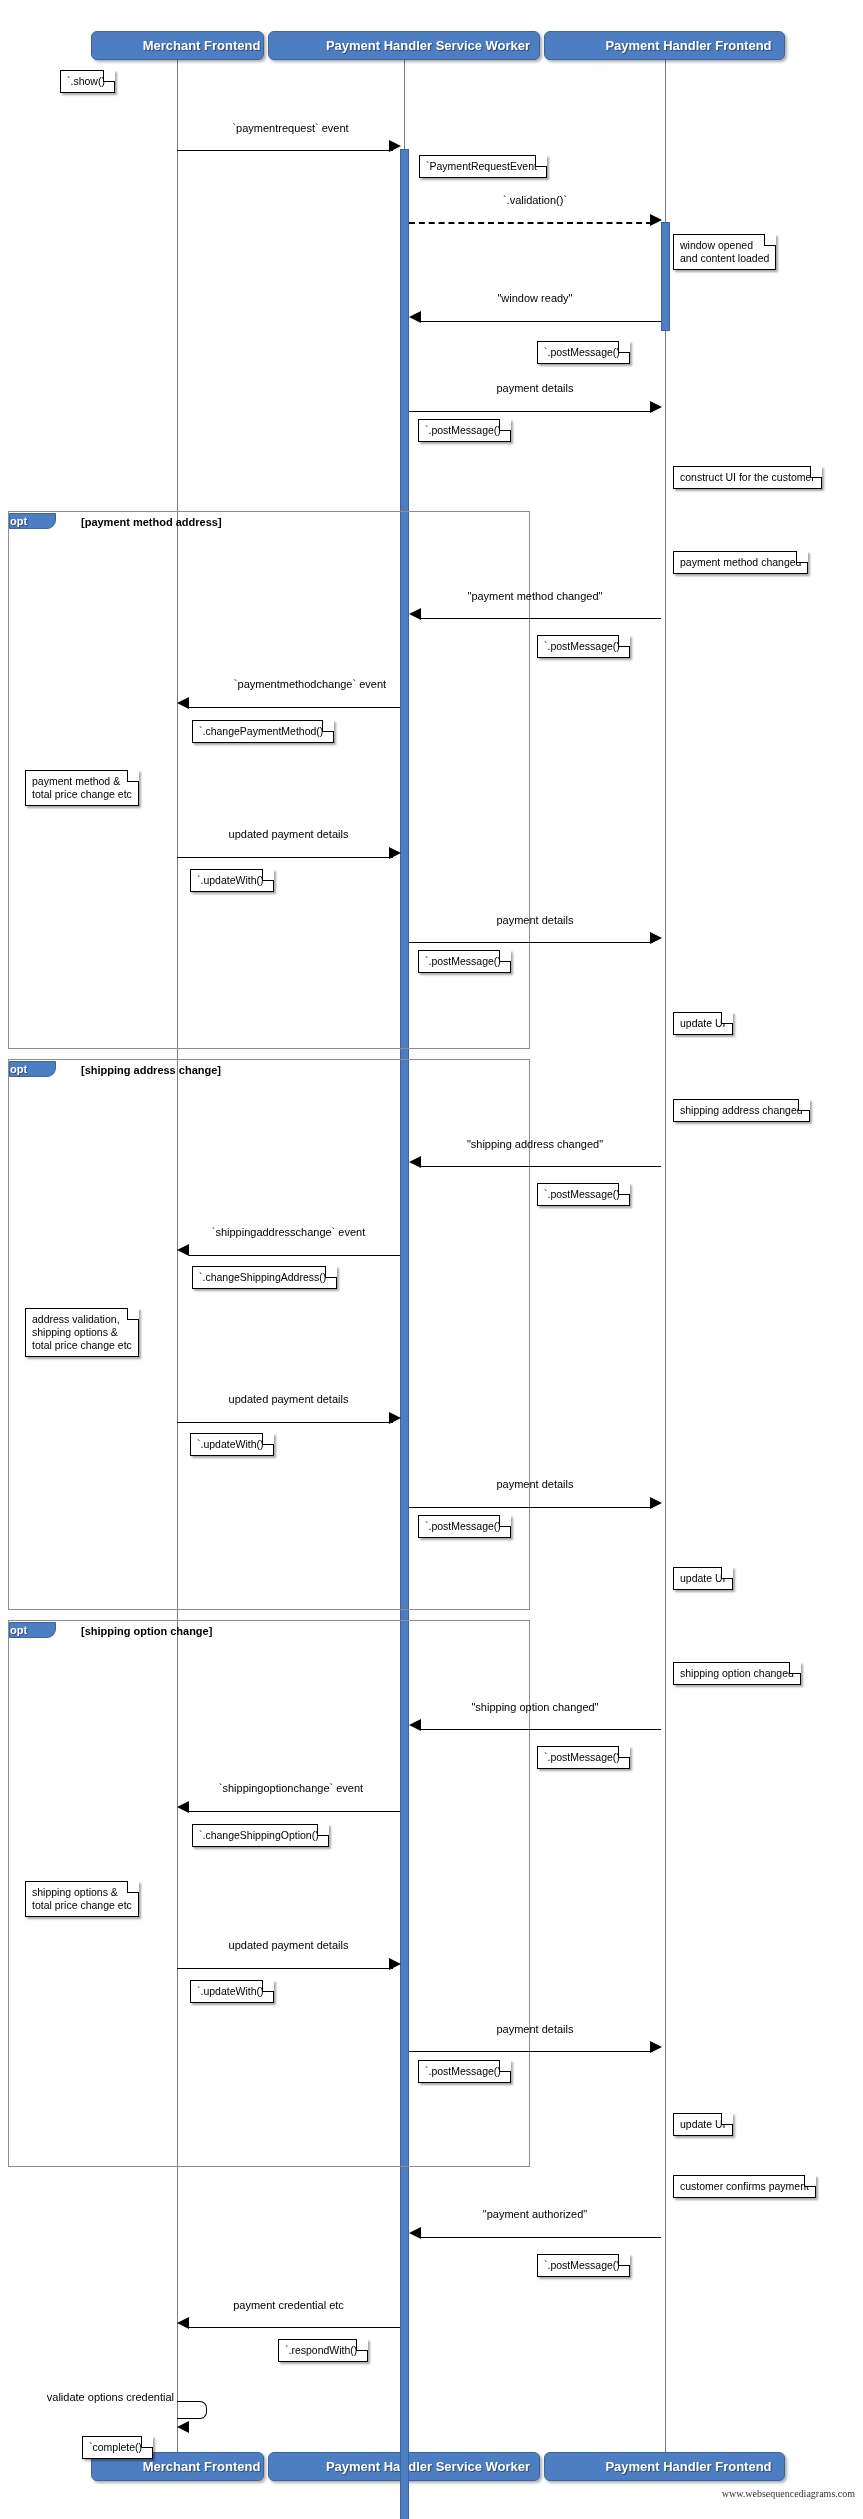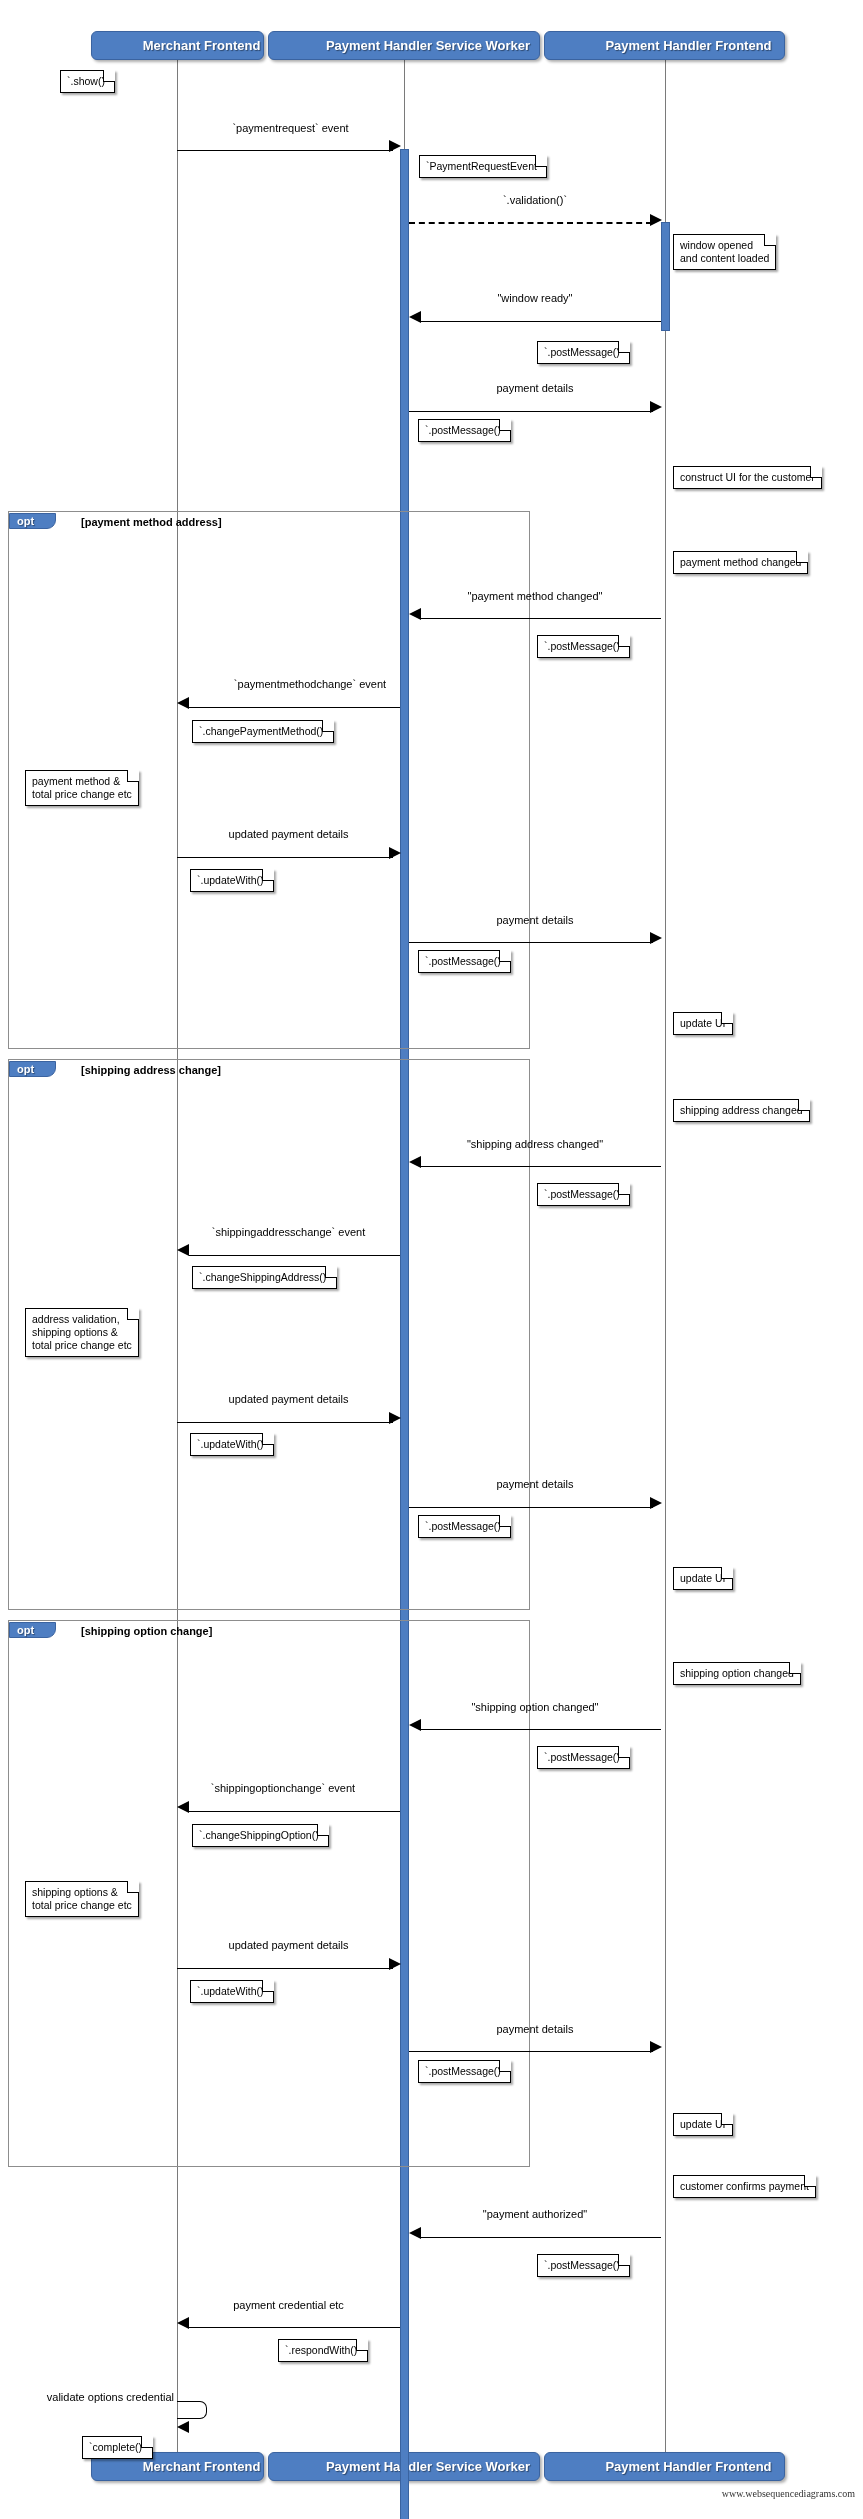"opt" .fraglabelbox { padding-left: 7px -> none }
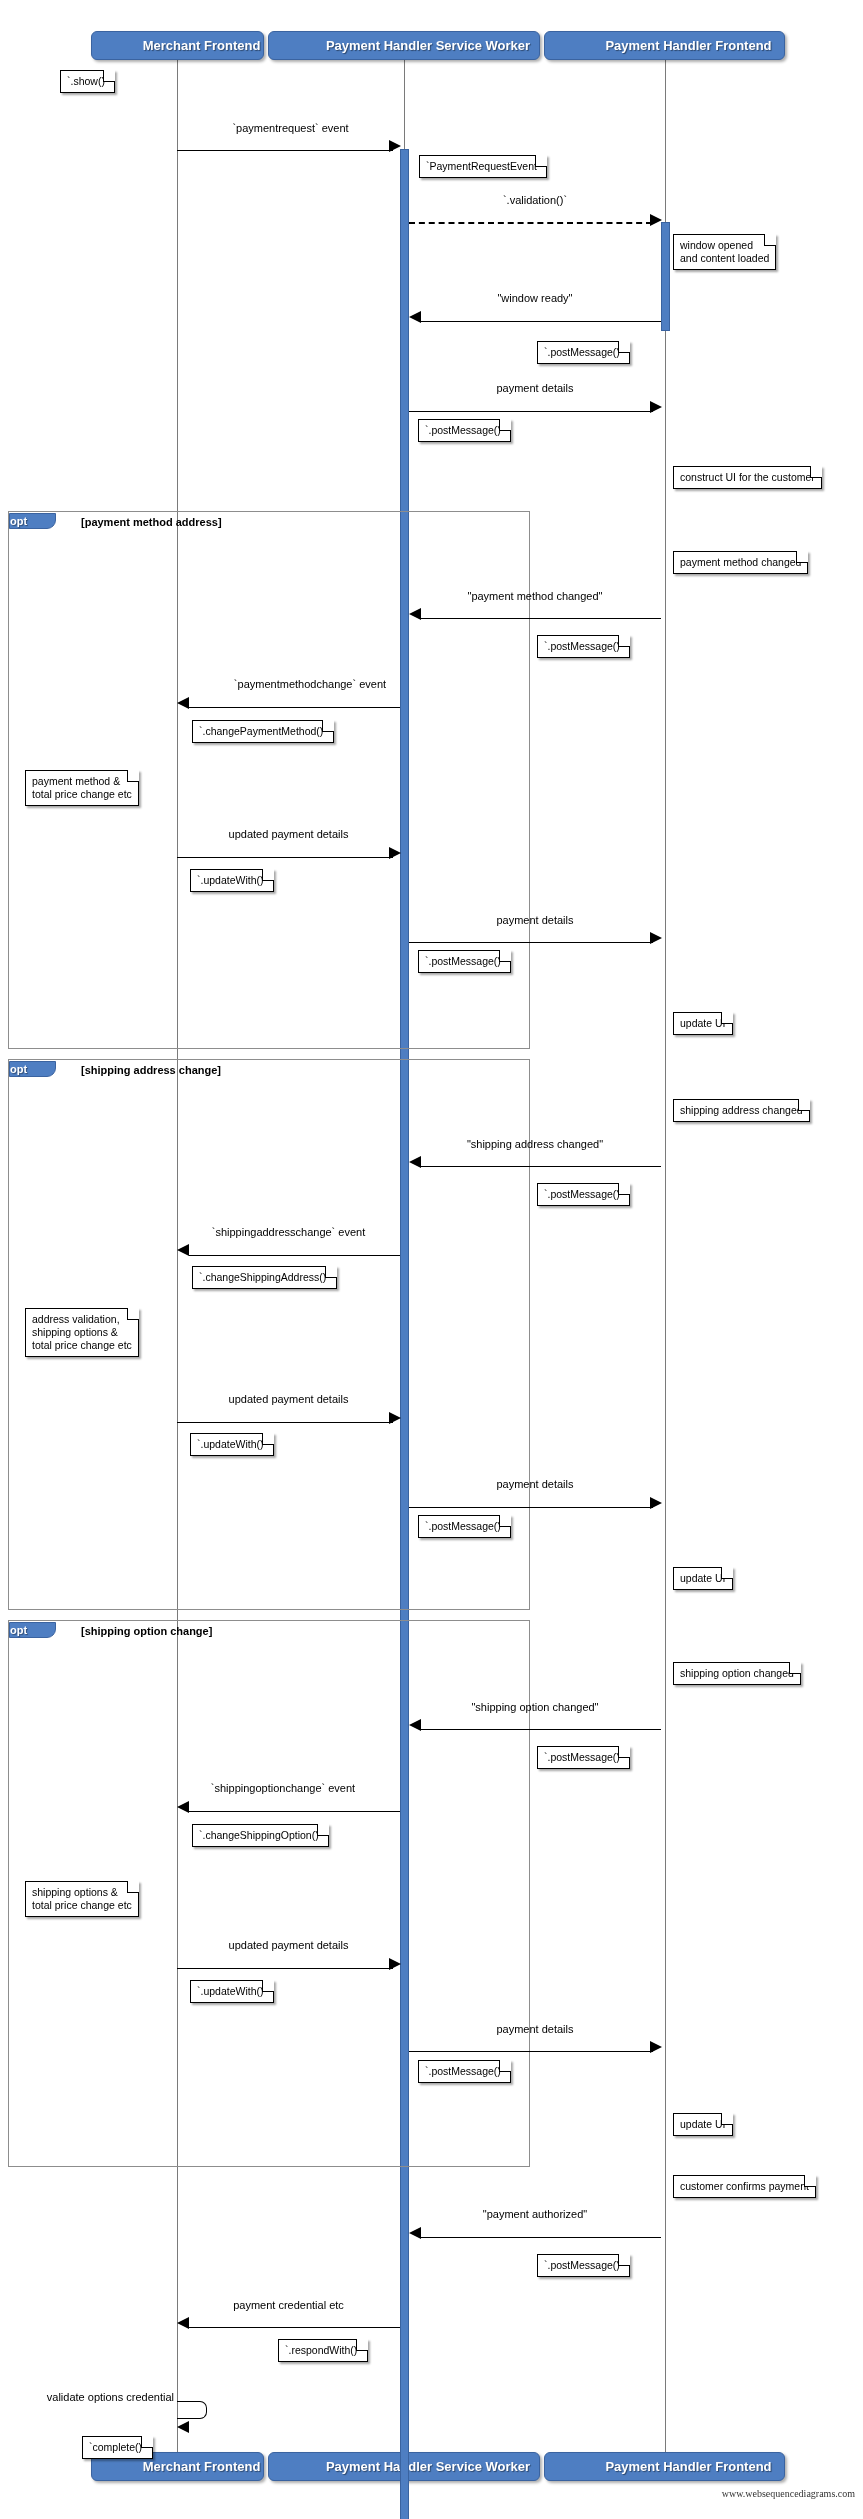"`shippingoptionchange` event" div.msglabel { padding-left: none -> 8px }
